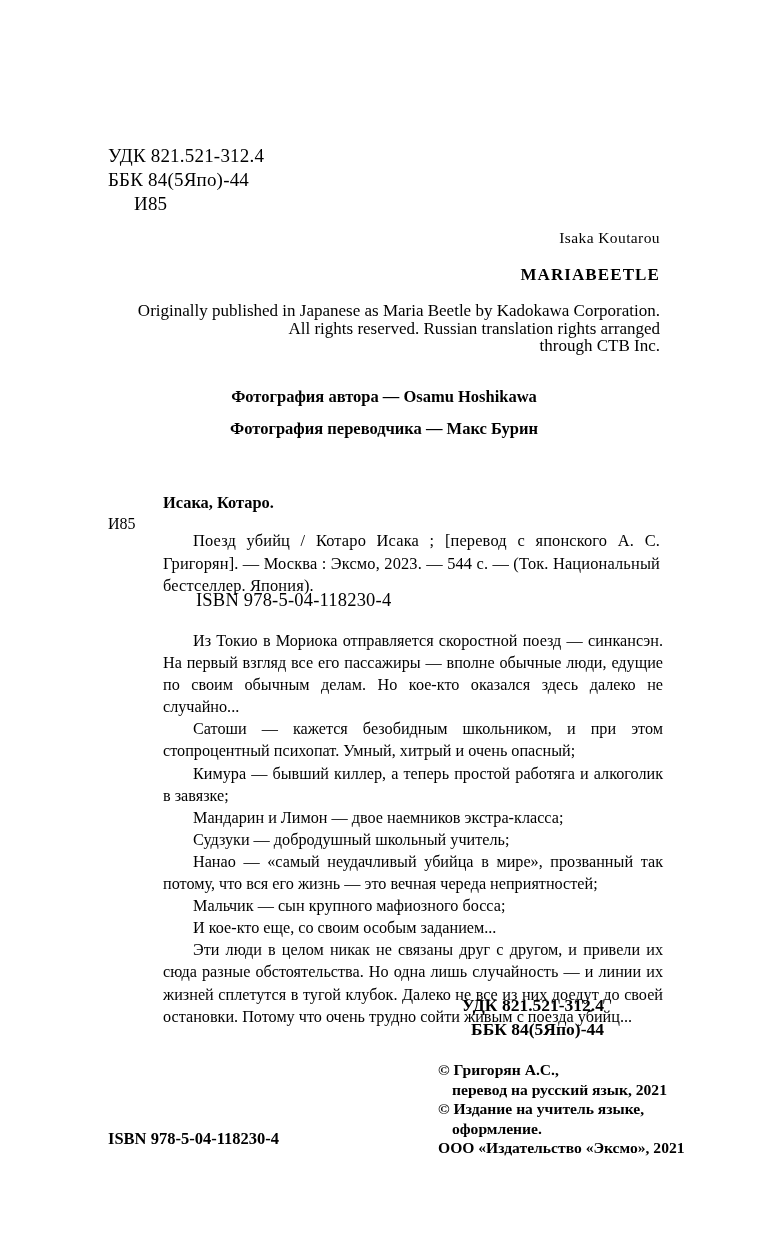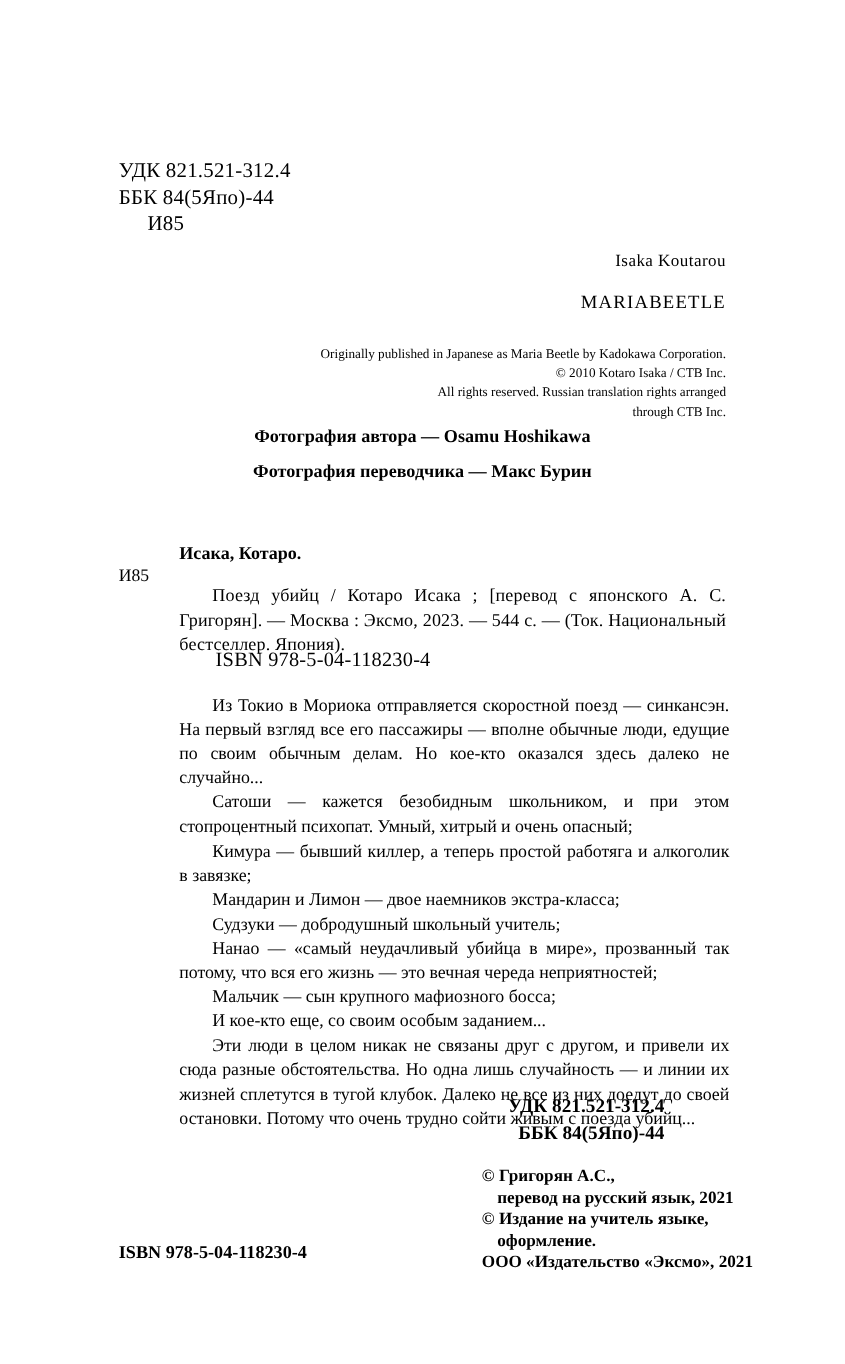"MARIABEETLE" .orig-title { font-weight: none -> bold }
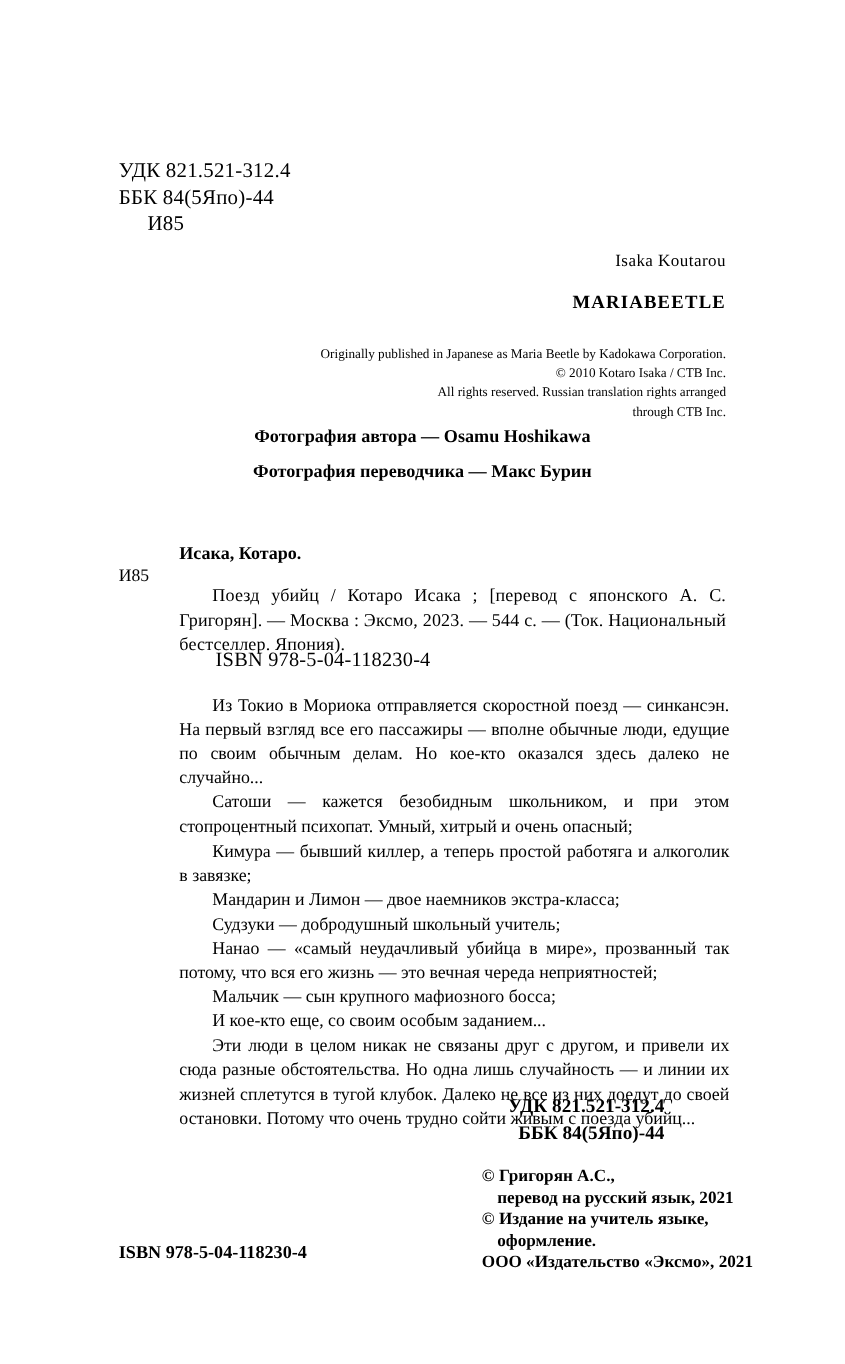"Originally published in Japanese as" .copy-lines { font-size: 12px -> 17px; margin-top: 27px -> 16px }
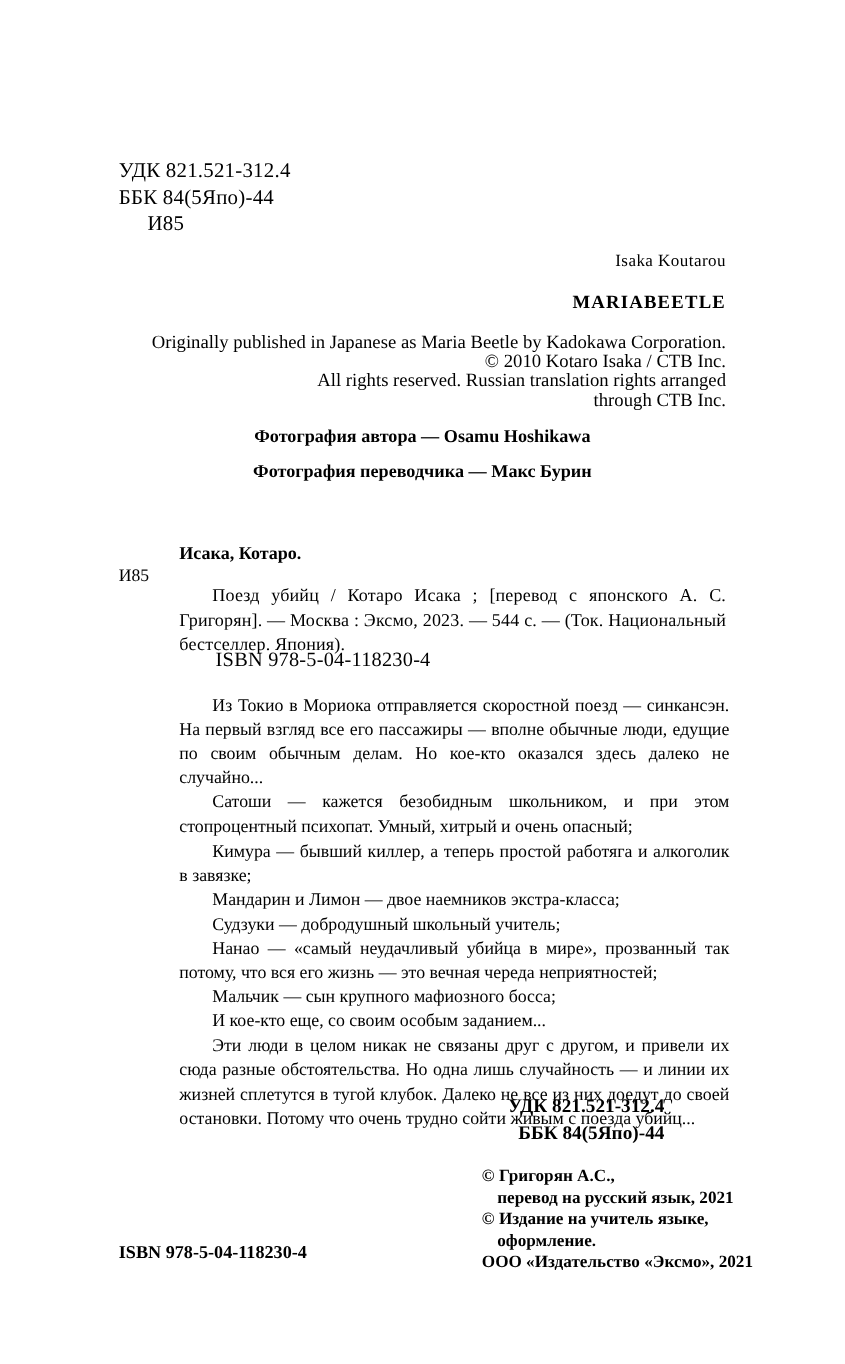"© 2010 Kotaro Isaka /" div { html: <div>© 2010 Kotaro Isaka / CTB Inc.</div> -> none }
